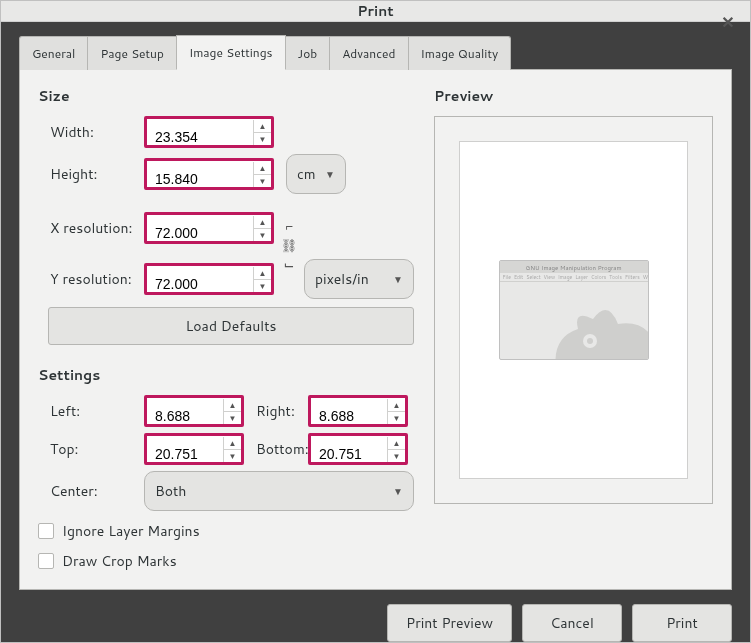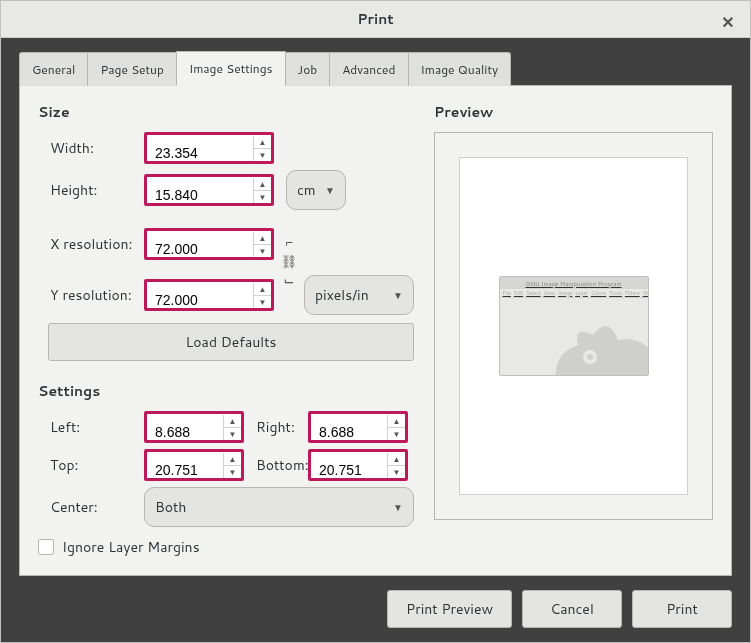"GNU Image Manipulation Program" .preview-box { text-decoration: underline -> none }
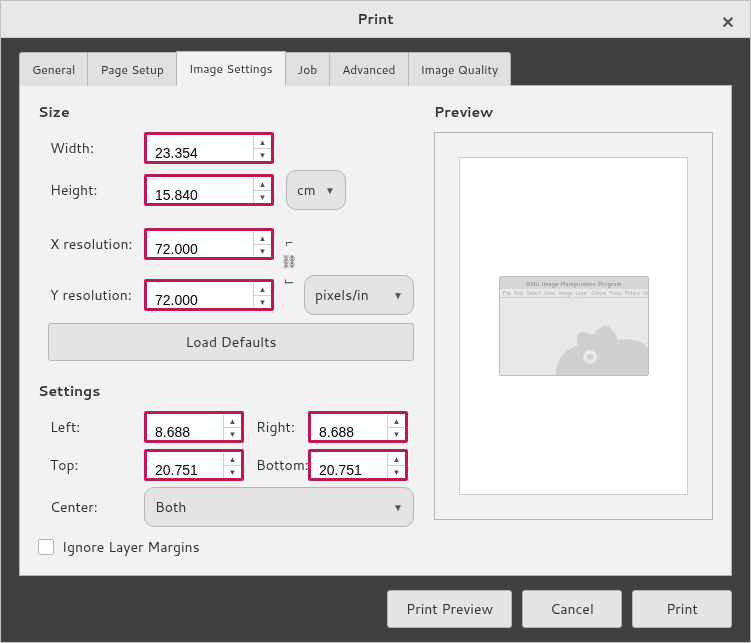"Draw Crop Marks" div.checkbox-row { html: none -> <div> <div></div> <span>Draw Crop Marks</span> </div> }
